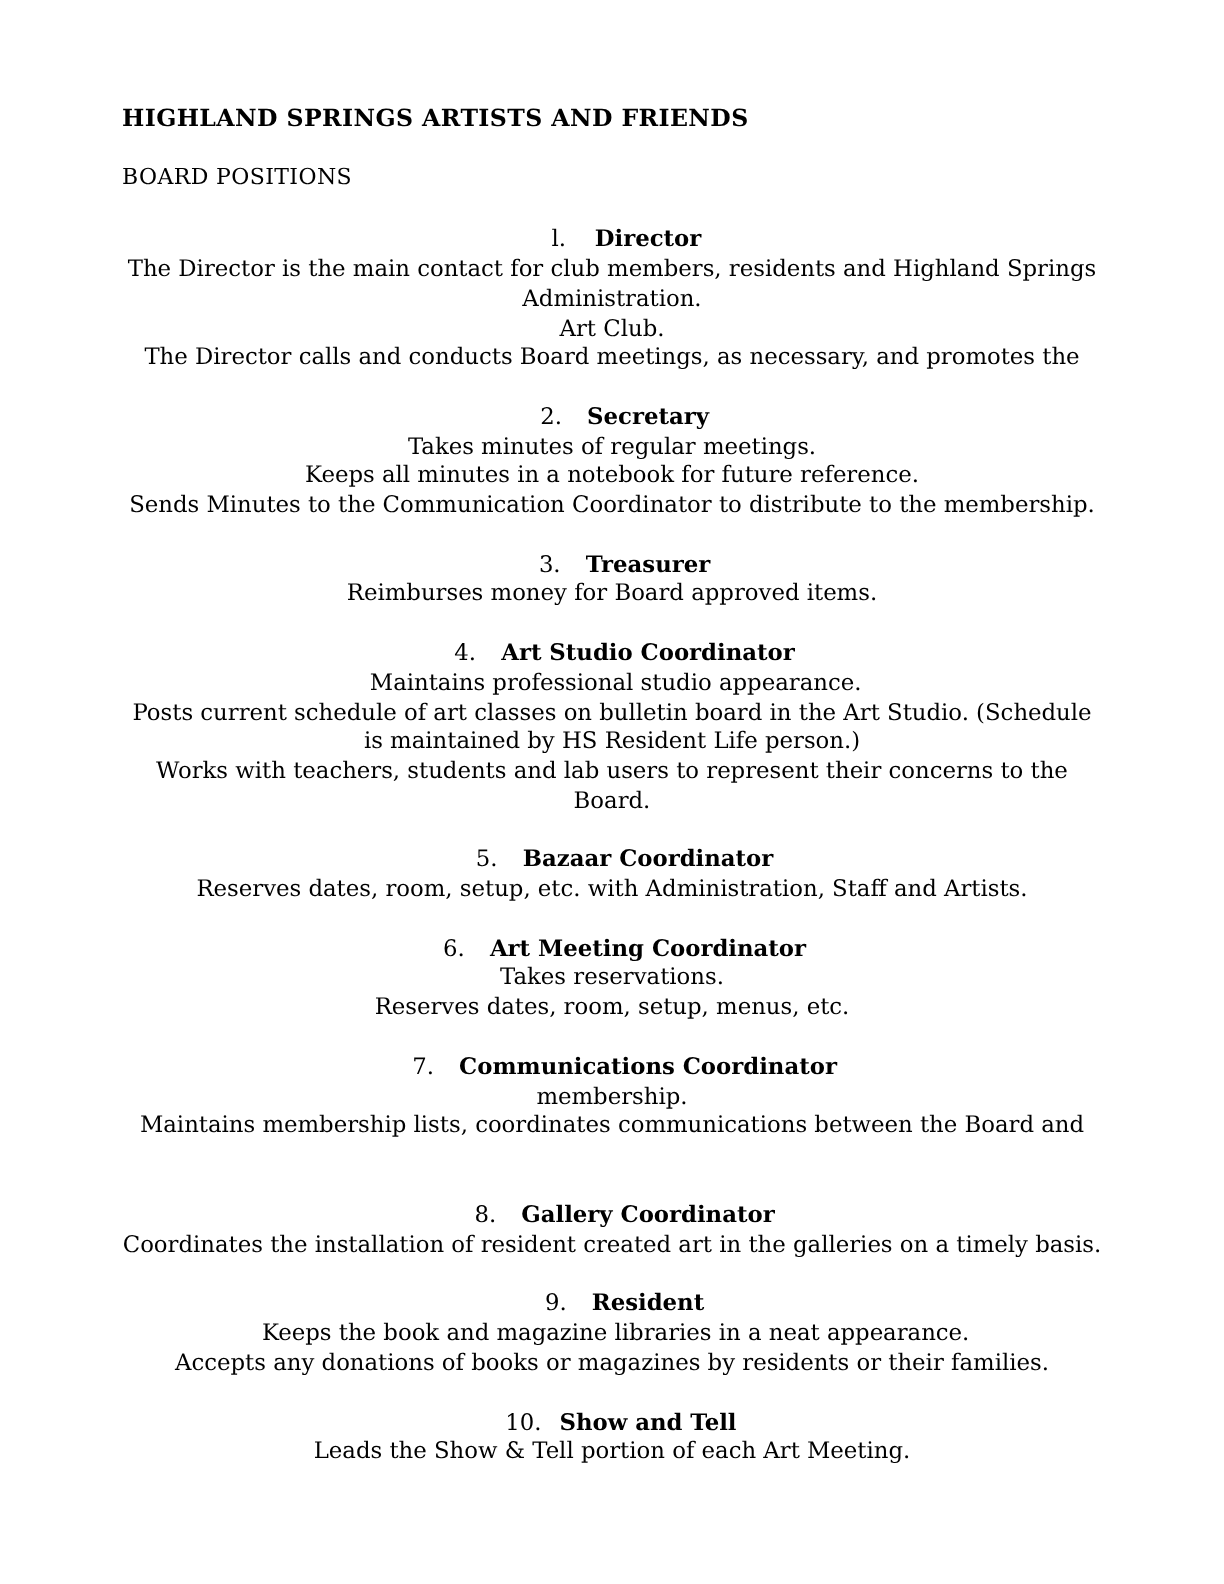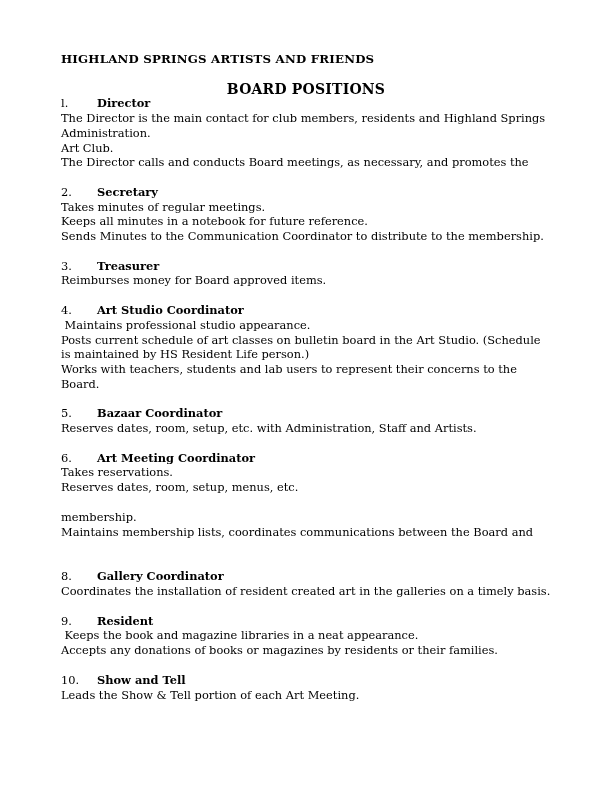"BOARD POSITIONS" .doc-subtitle { font-size: 14px -> 11px; font-weight: bold -> normal; text-align: center -> none }
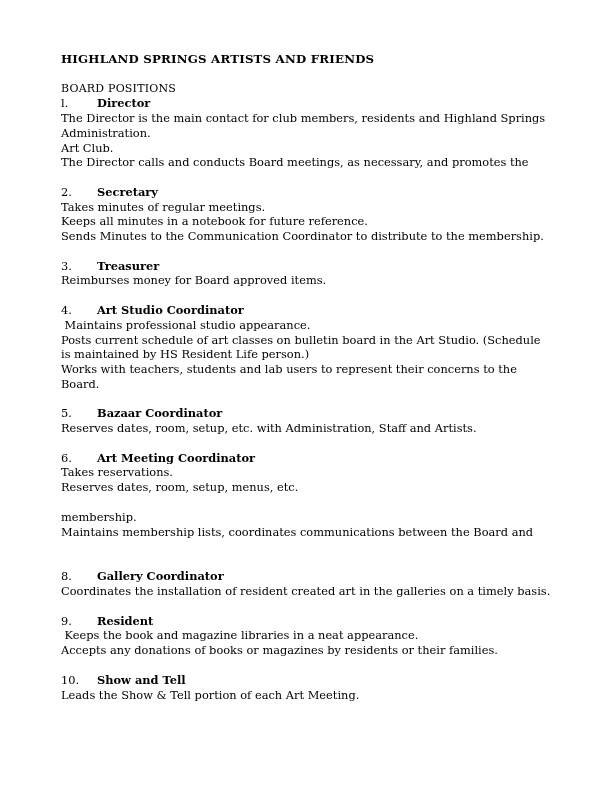"l. Director" .sections { margin-top: none -> 16px; text-align: none -> center }
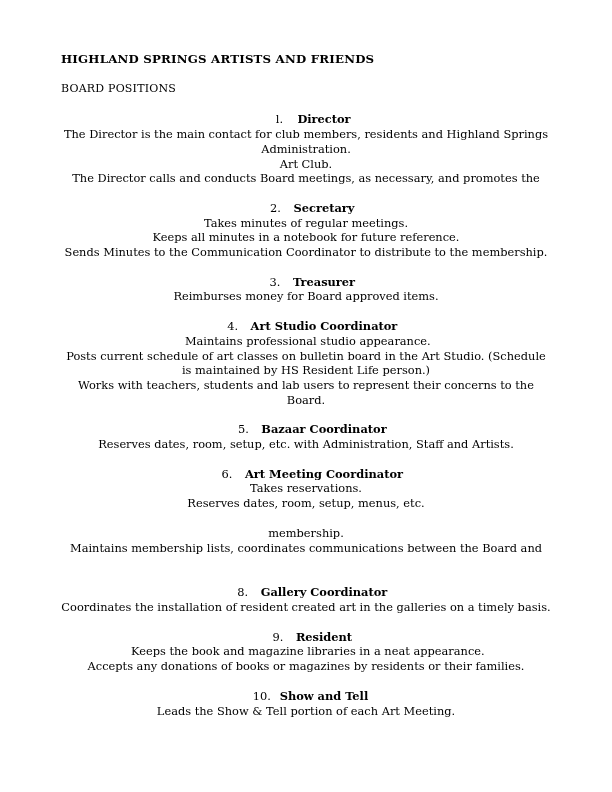"7. Communications Coordinator" div.heading { html: none -> <div><span>7.</span><span>Communications Coordinator</span></div> }
